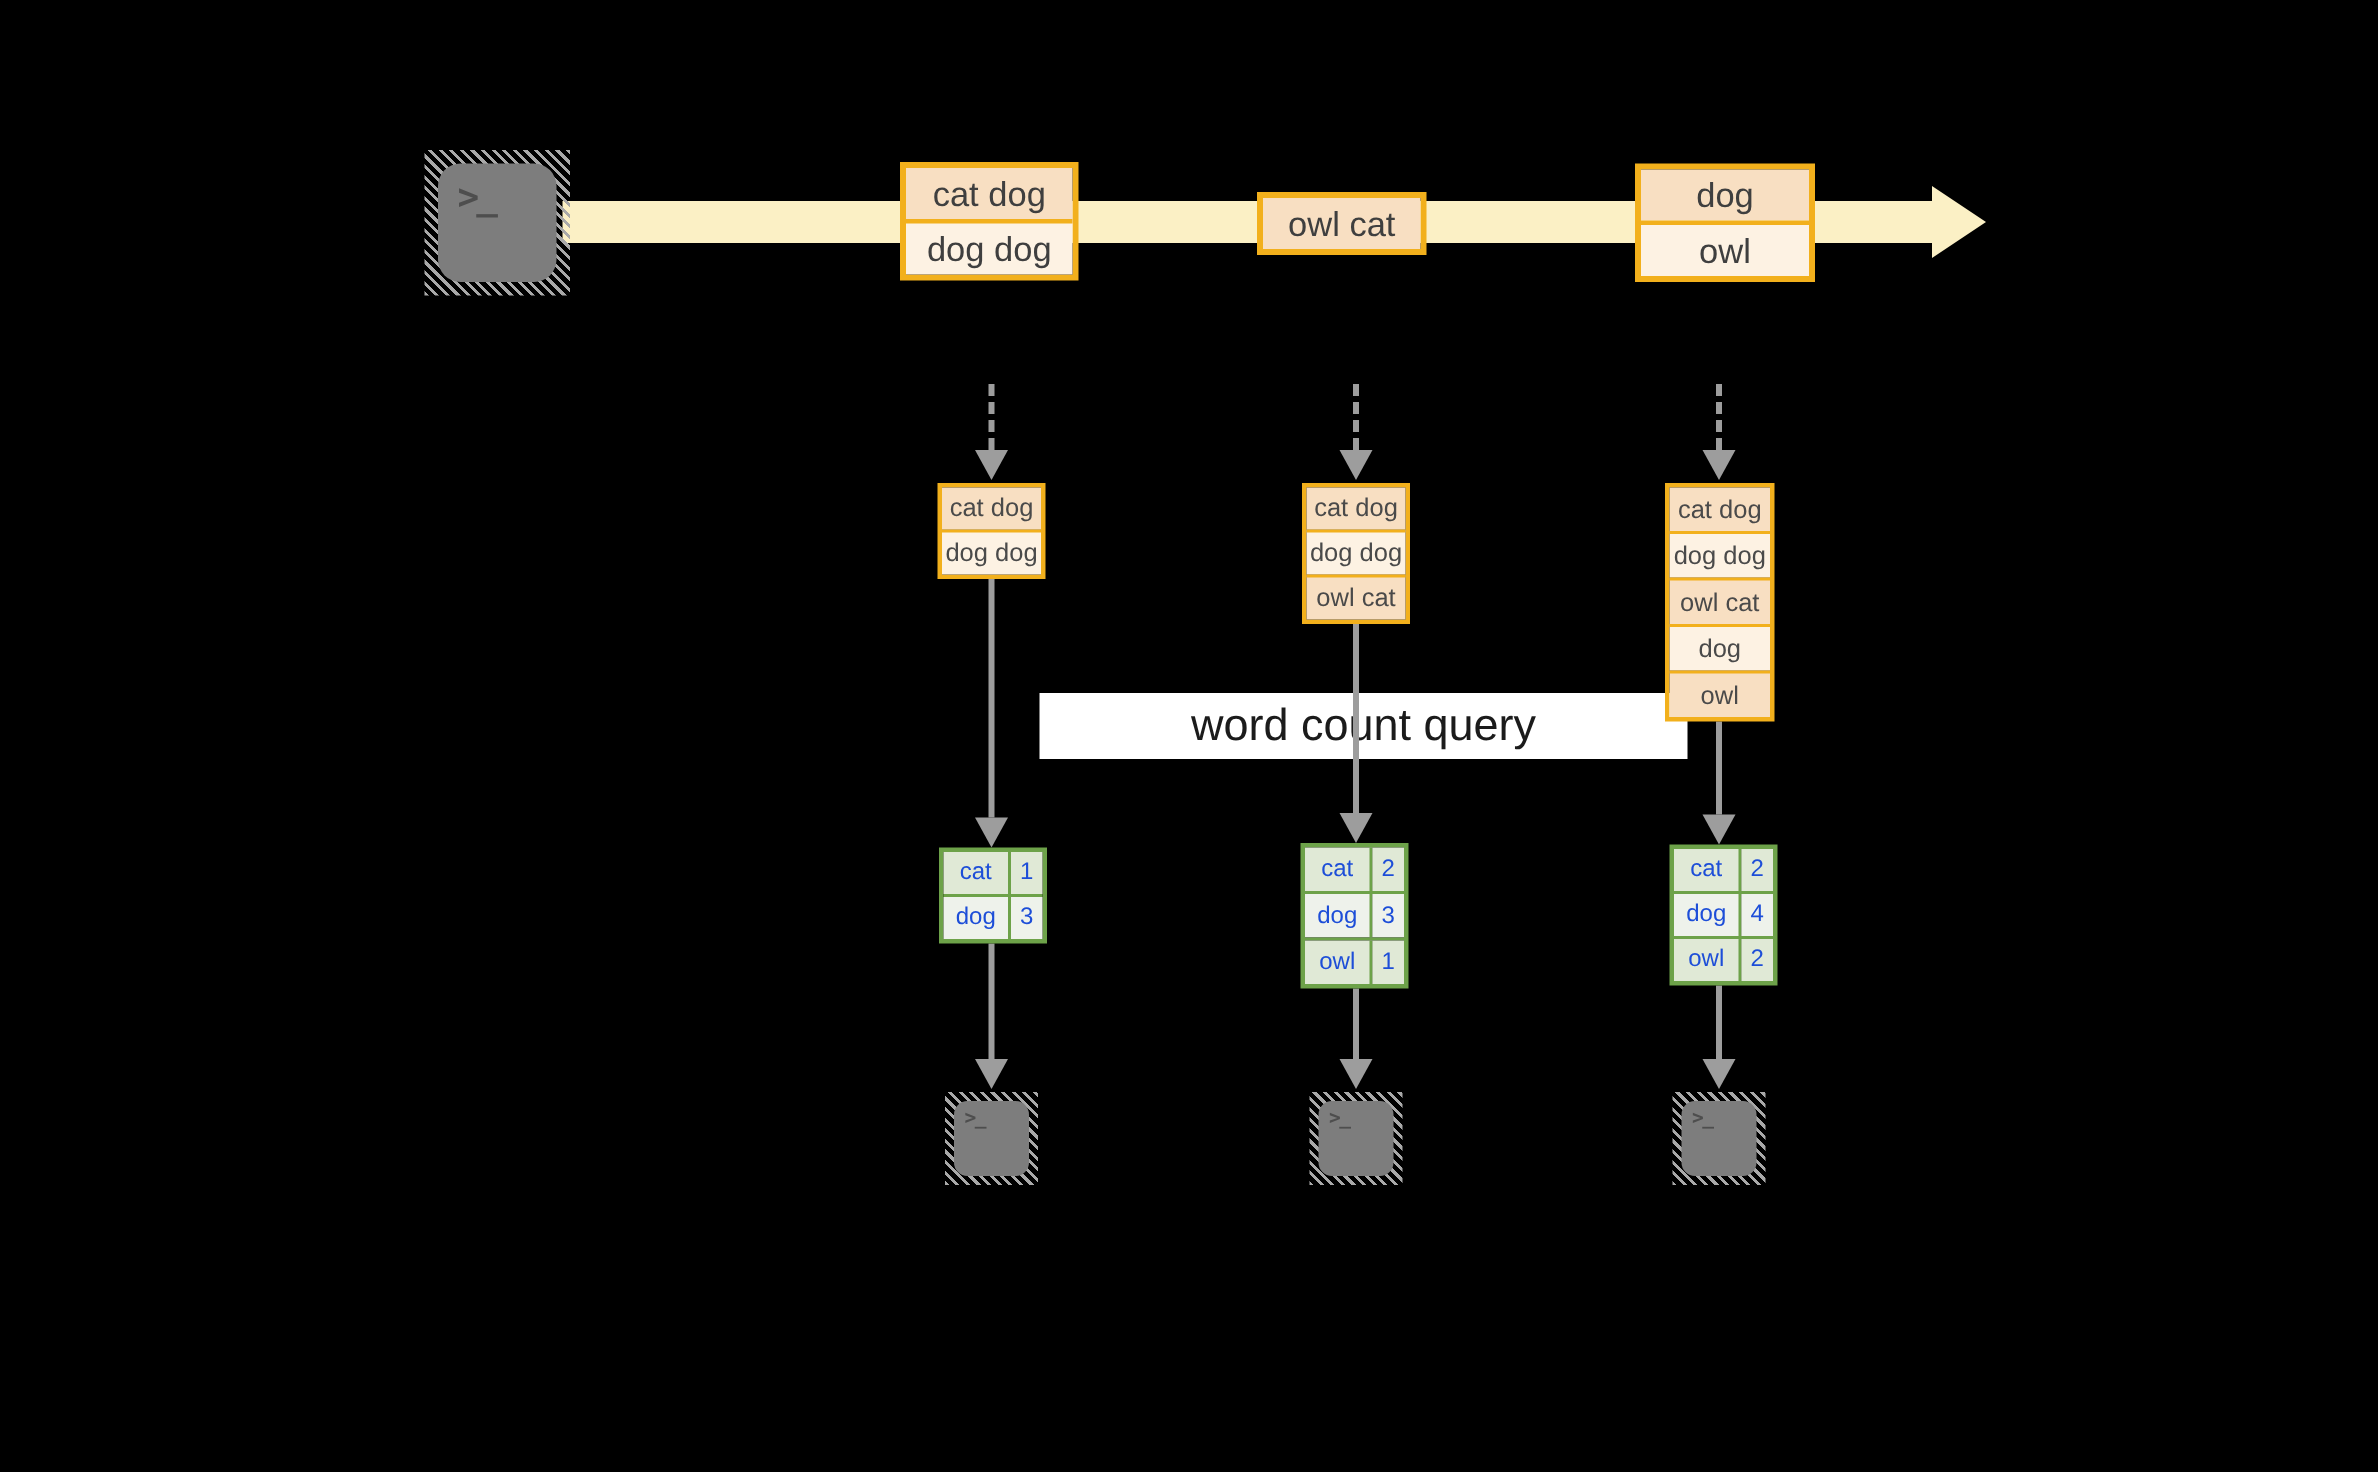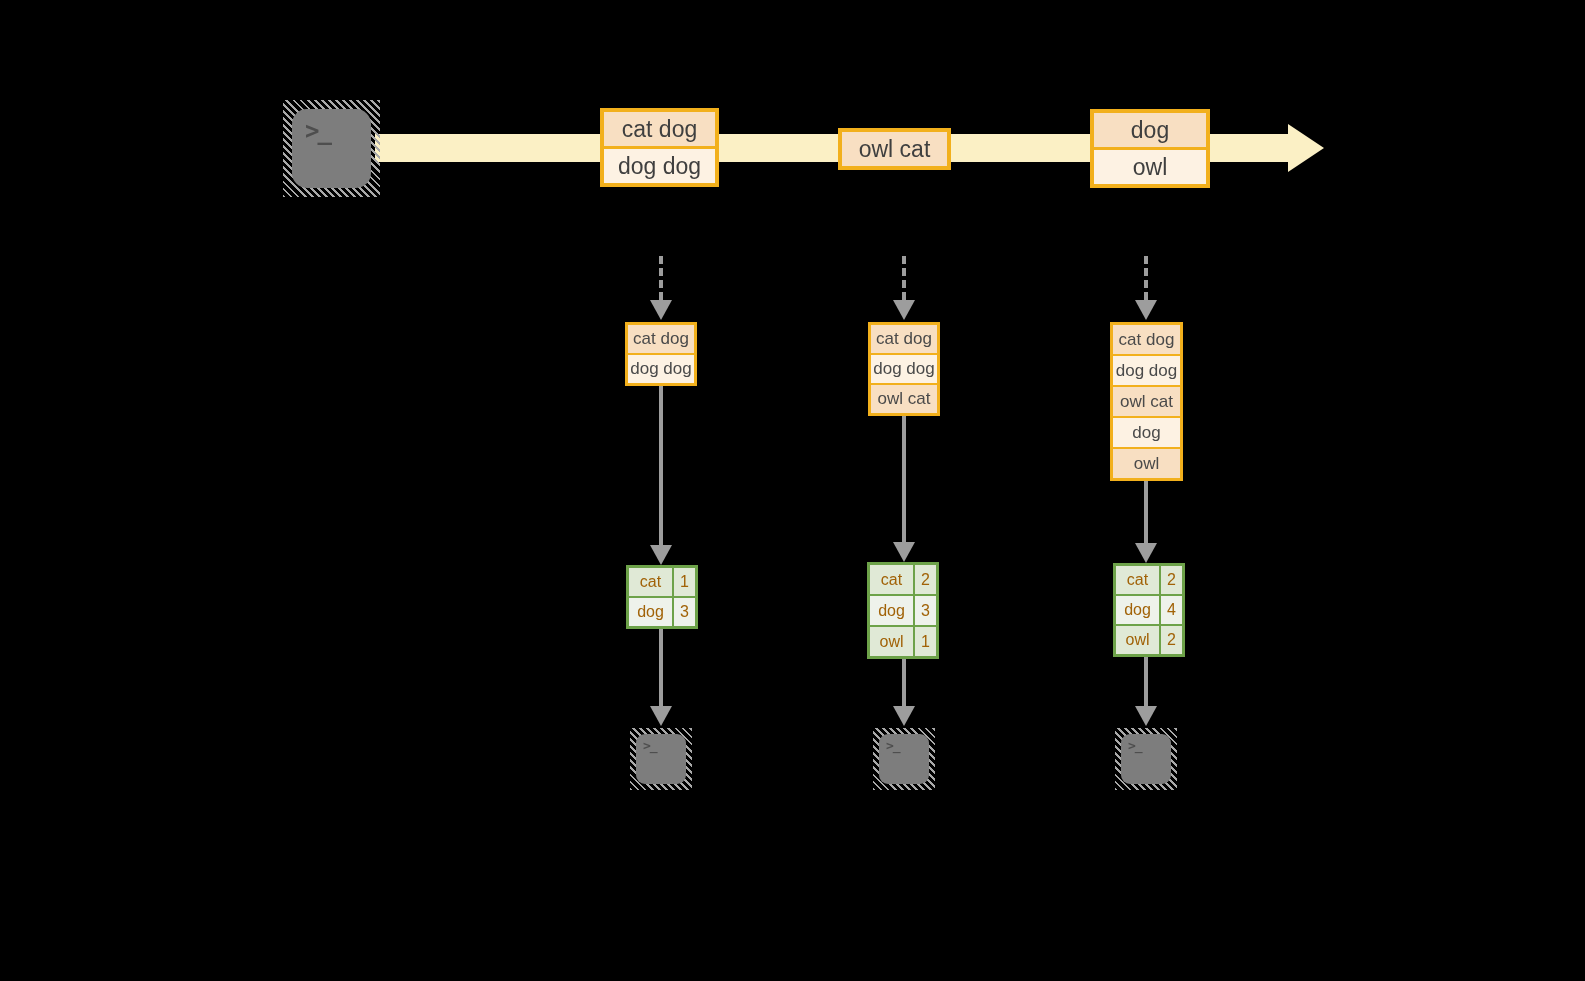"word count query" div.qband { html: none -> <div>word count query</div> }
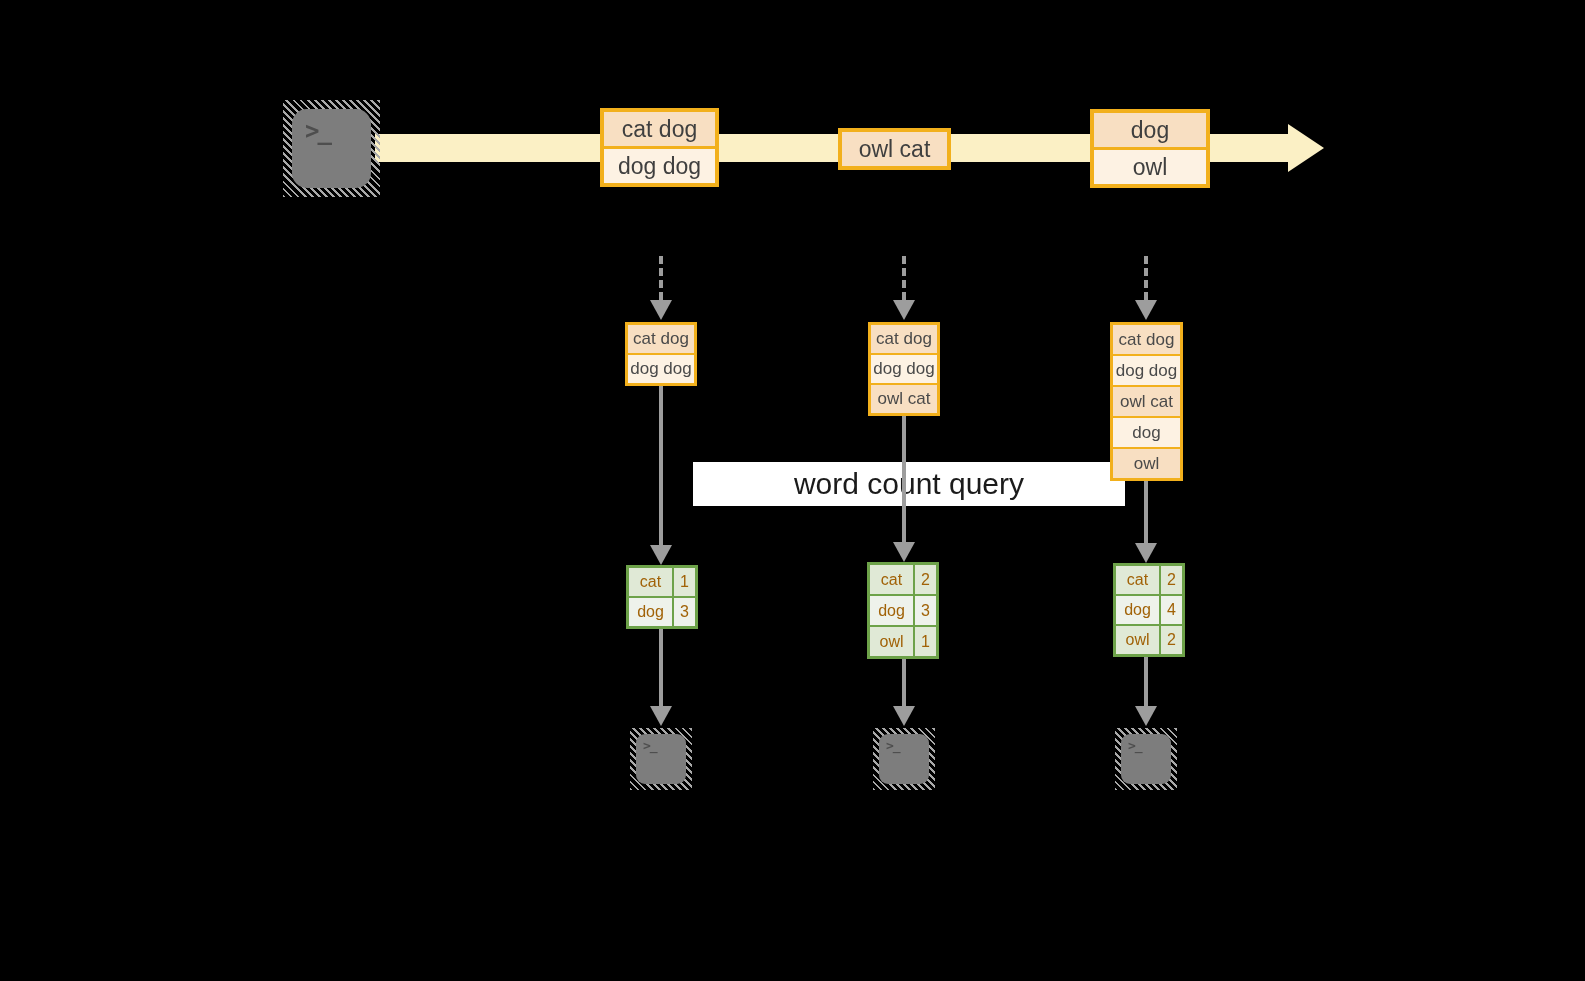"cat" .gcell { color: #a16207 -> #1d4ed8 }
